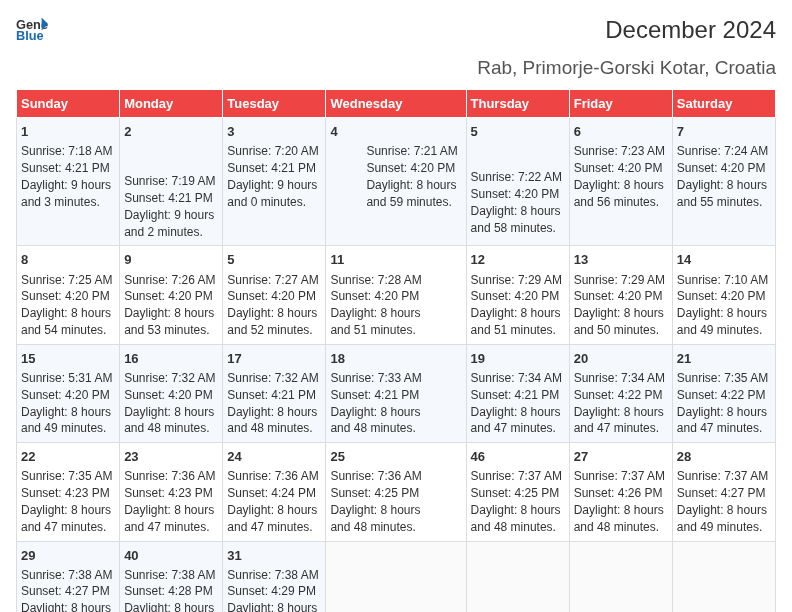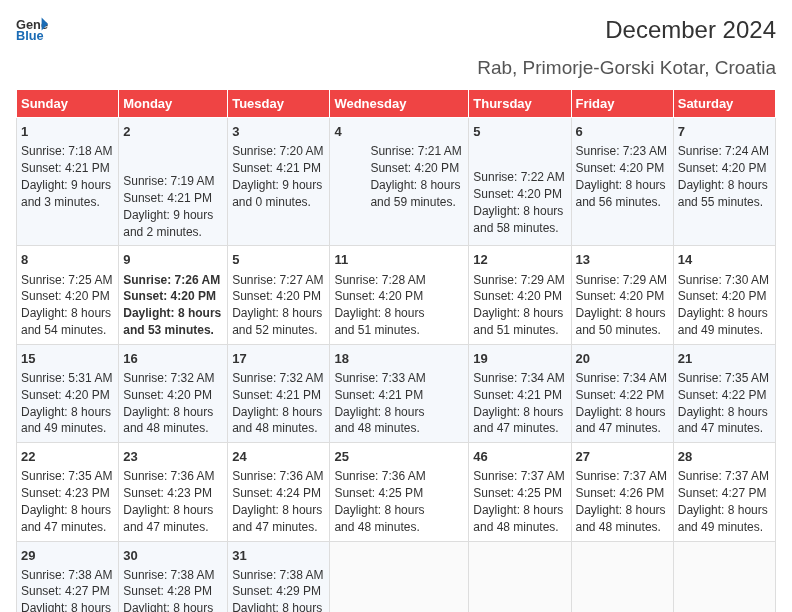"Sunrise: 7:26 AM" div.day-info { font-weight: bold -> none }
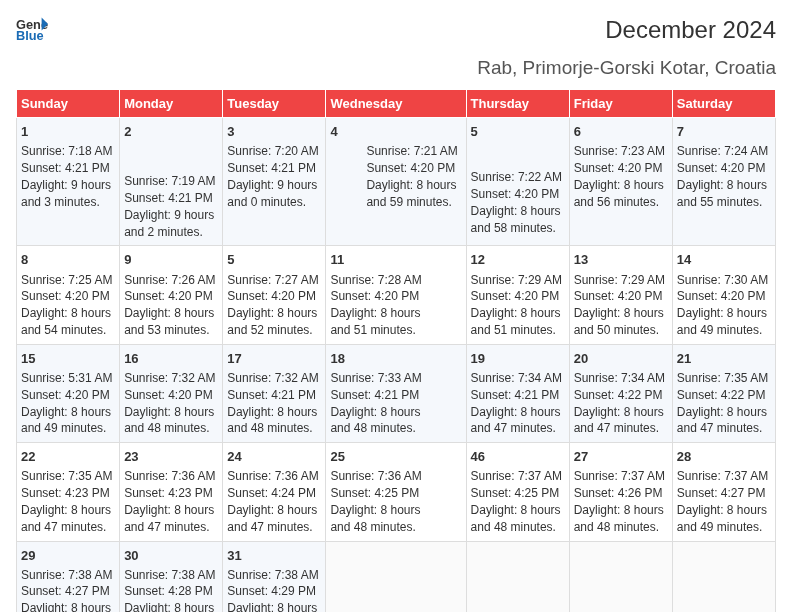"Sunrise: 7:30 AM" div.day-info { text: 7:30 -> 7:10 }
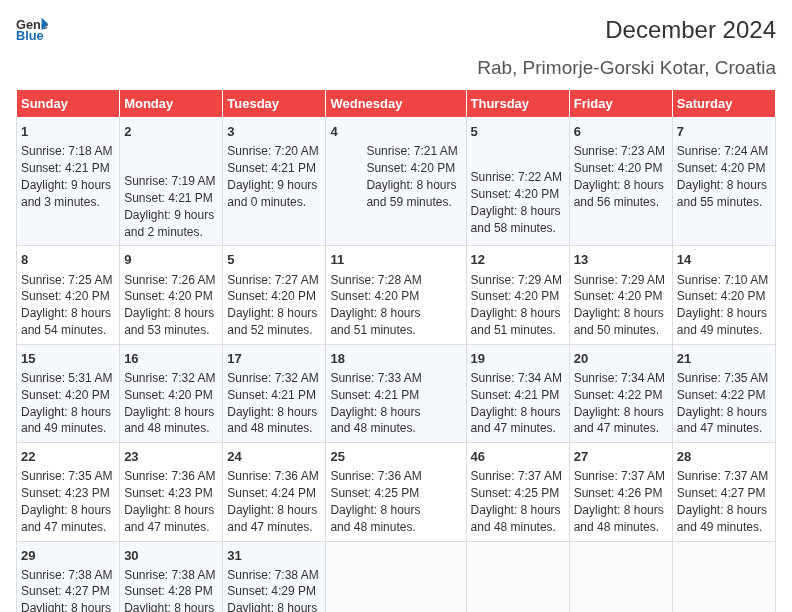"30" span.day-num { text: 30 -> 40 }
